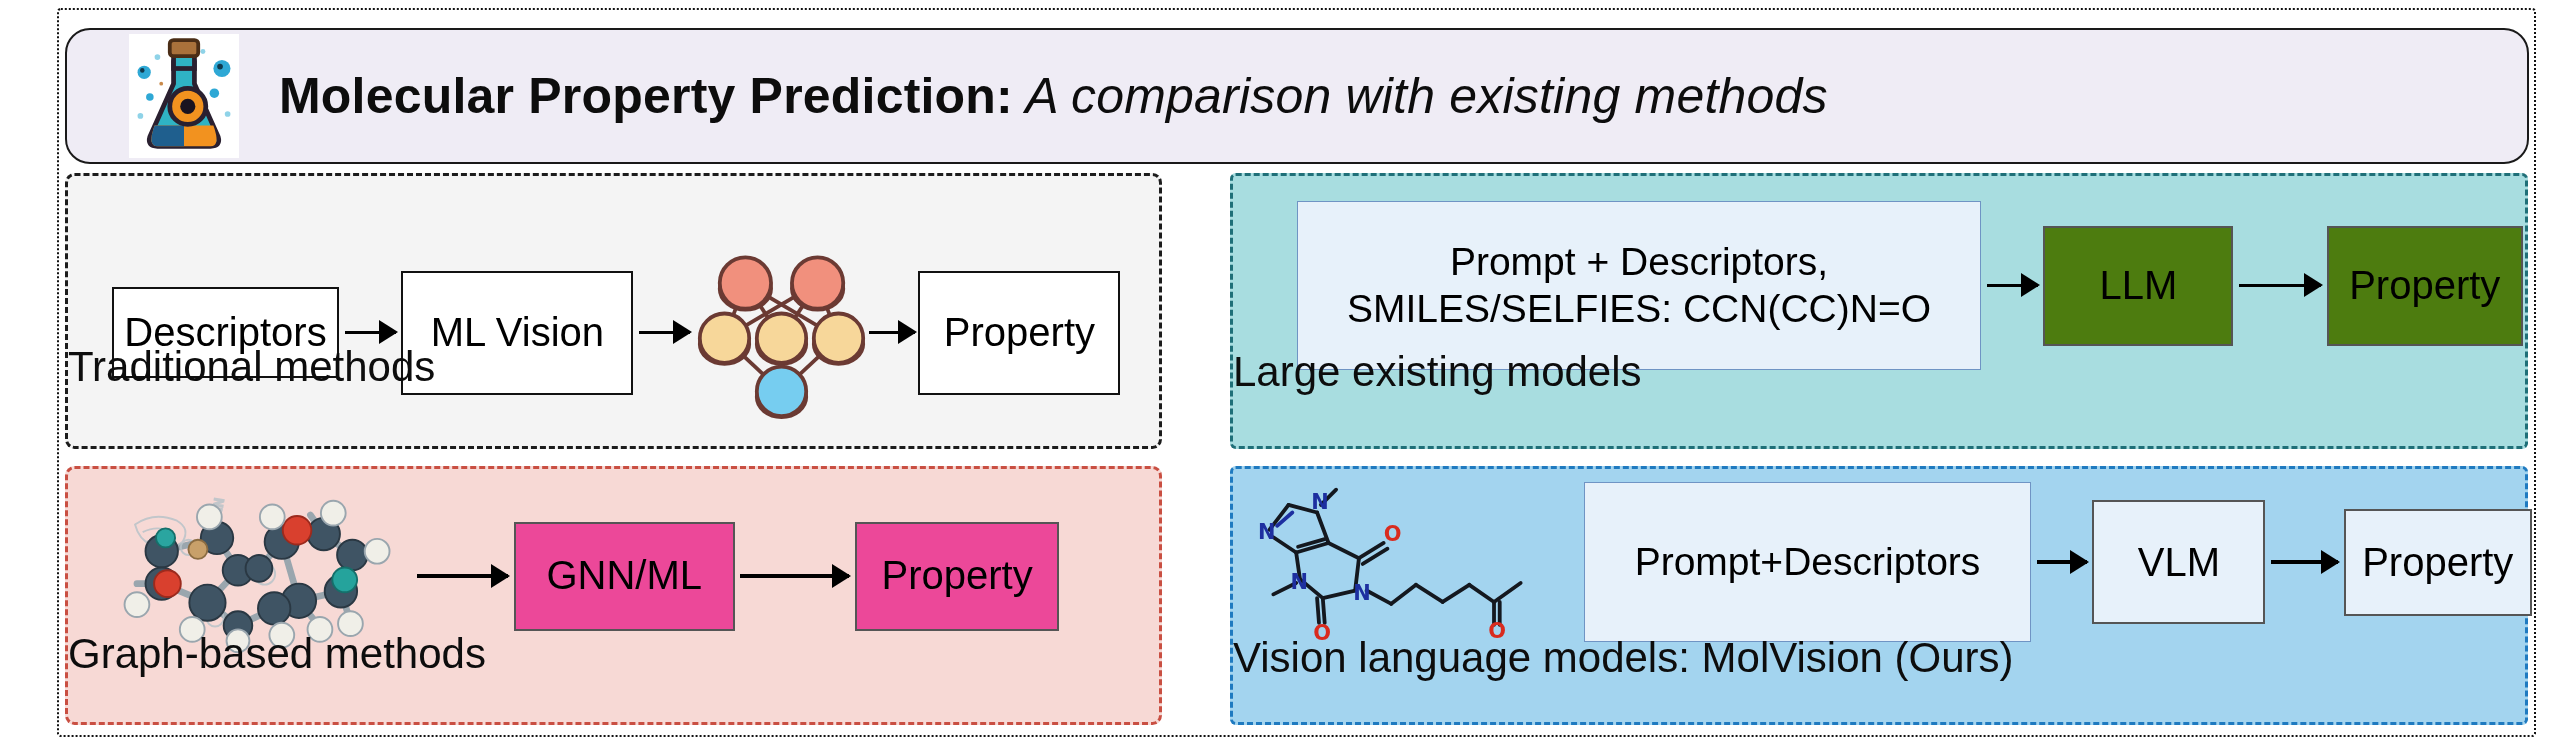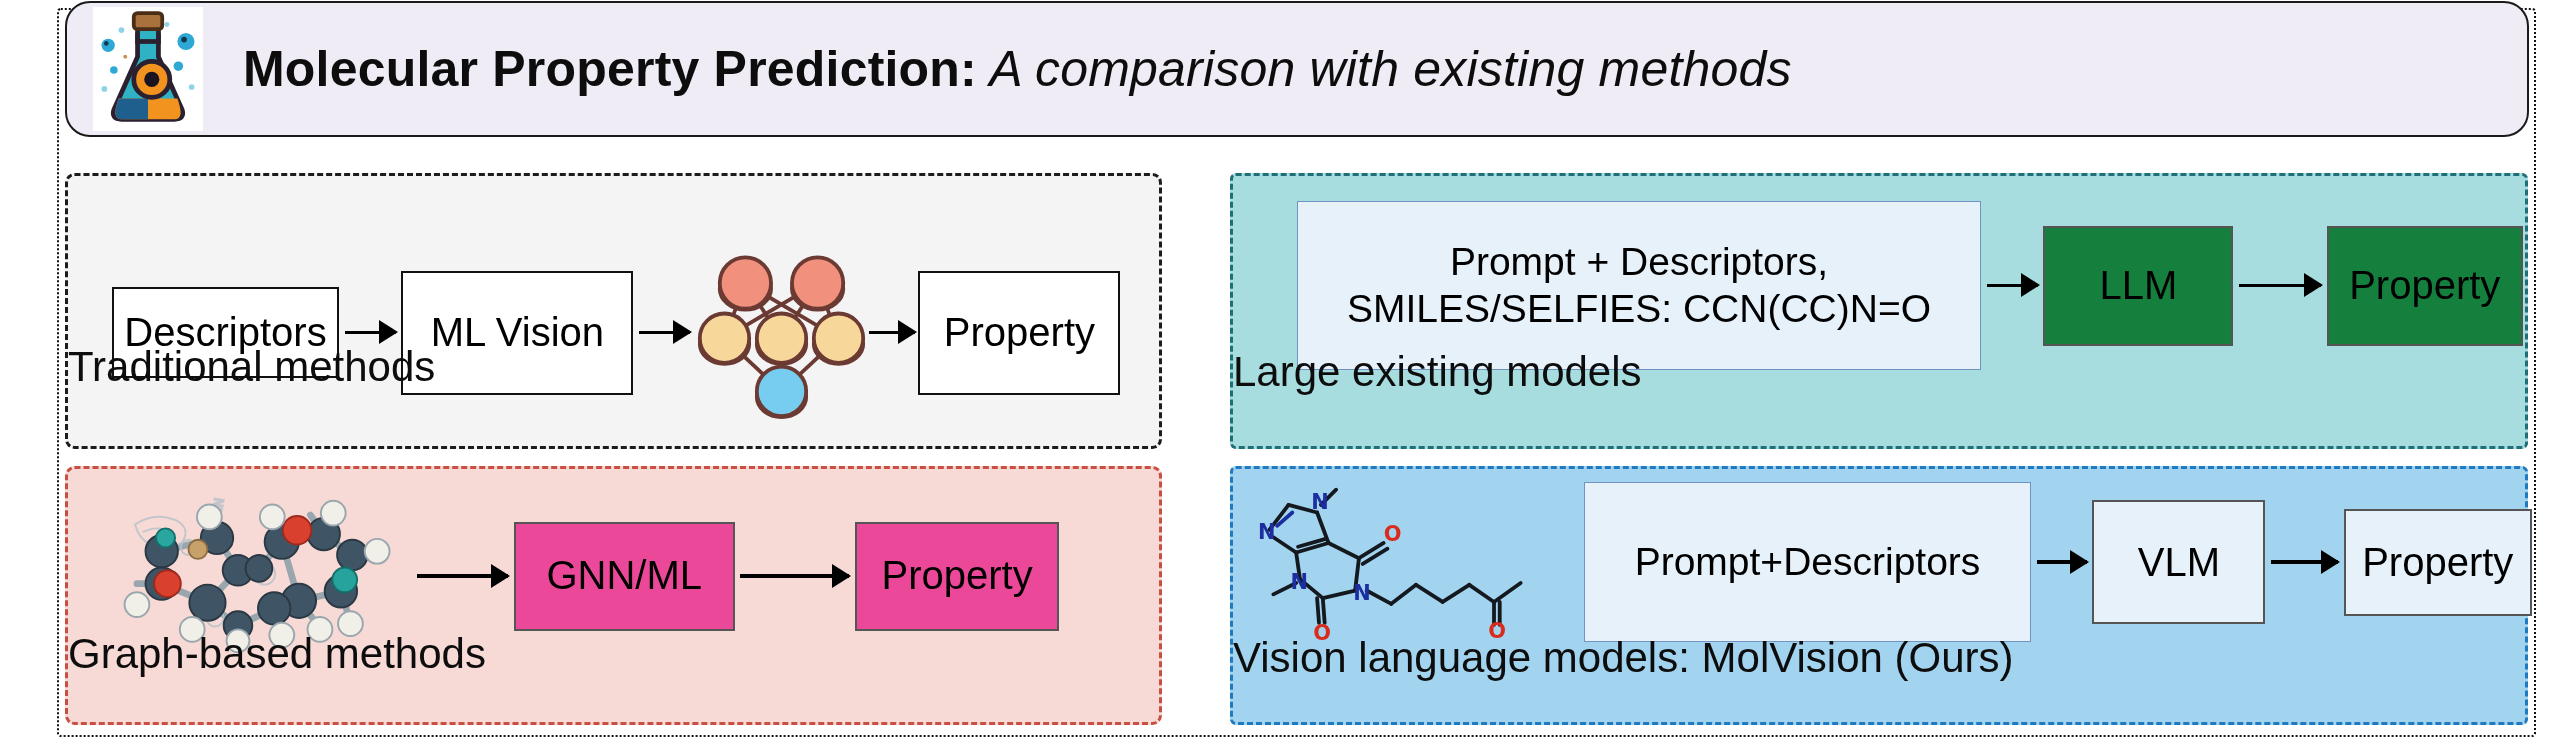"Molecular Property Prediction: A" .header-bar { padding-left: 26px -> 62px; top: 1px -> 28px }
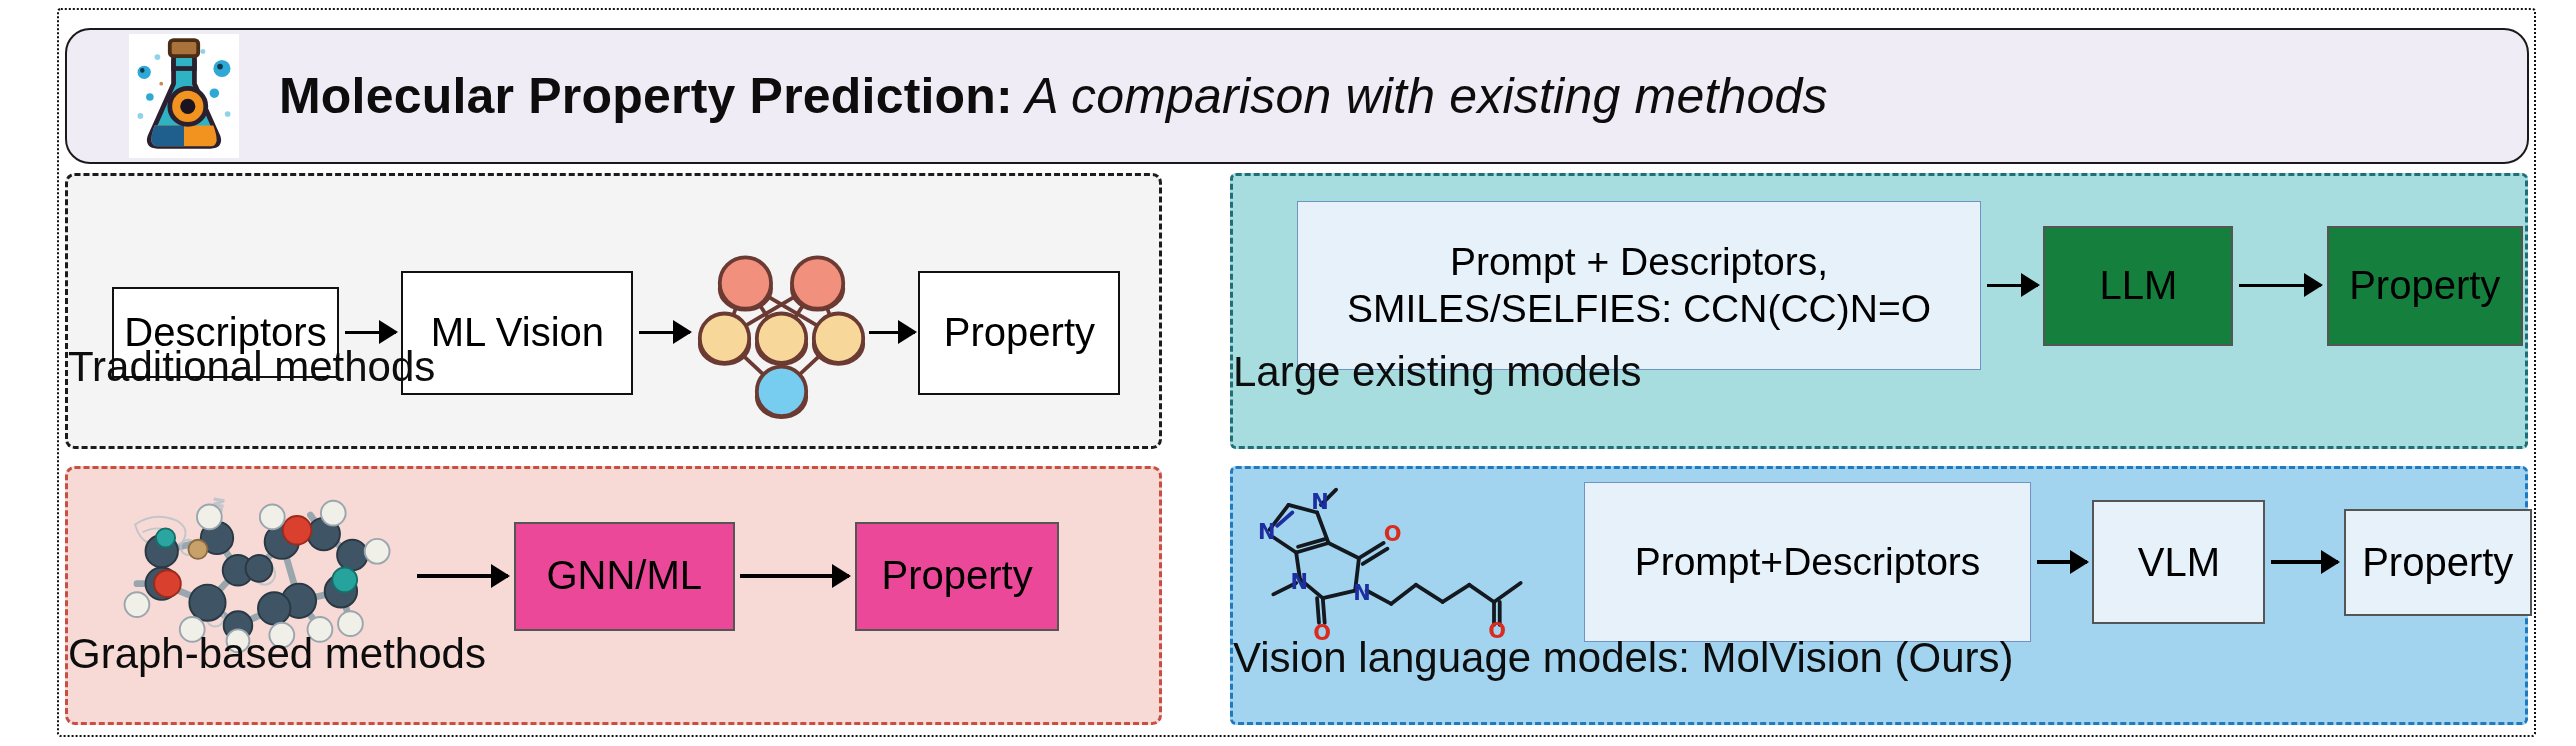"LLM" .node-ice { background: #15803d -> #4d7c0f }
